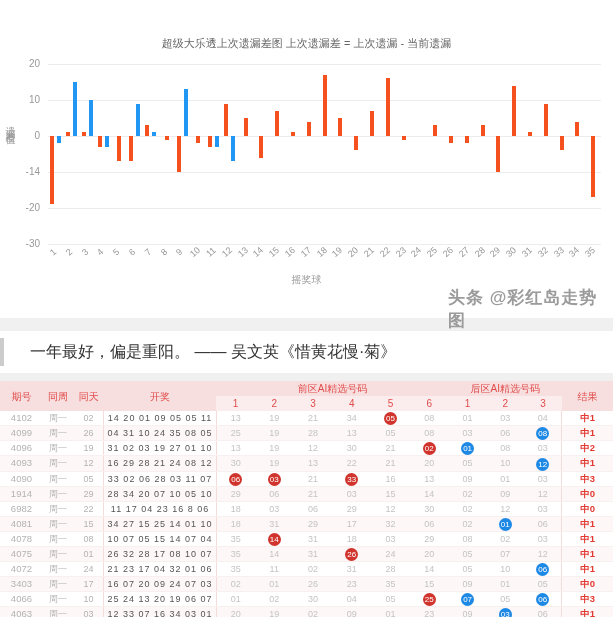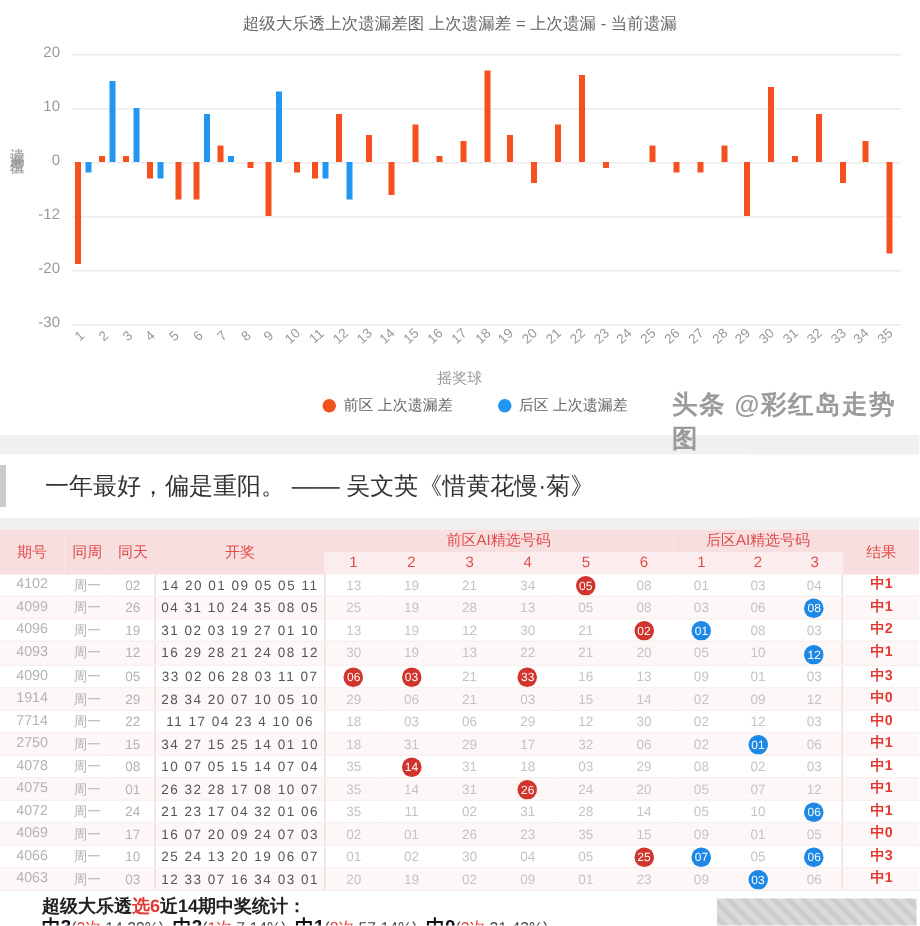"超级大乐透上次遗漏差图 上次遗漏差 = 上次遗漏 -" .chart-section { margin-top: none -> 28px }
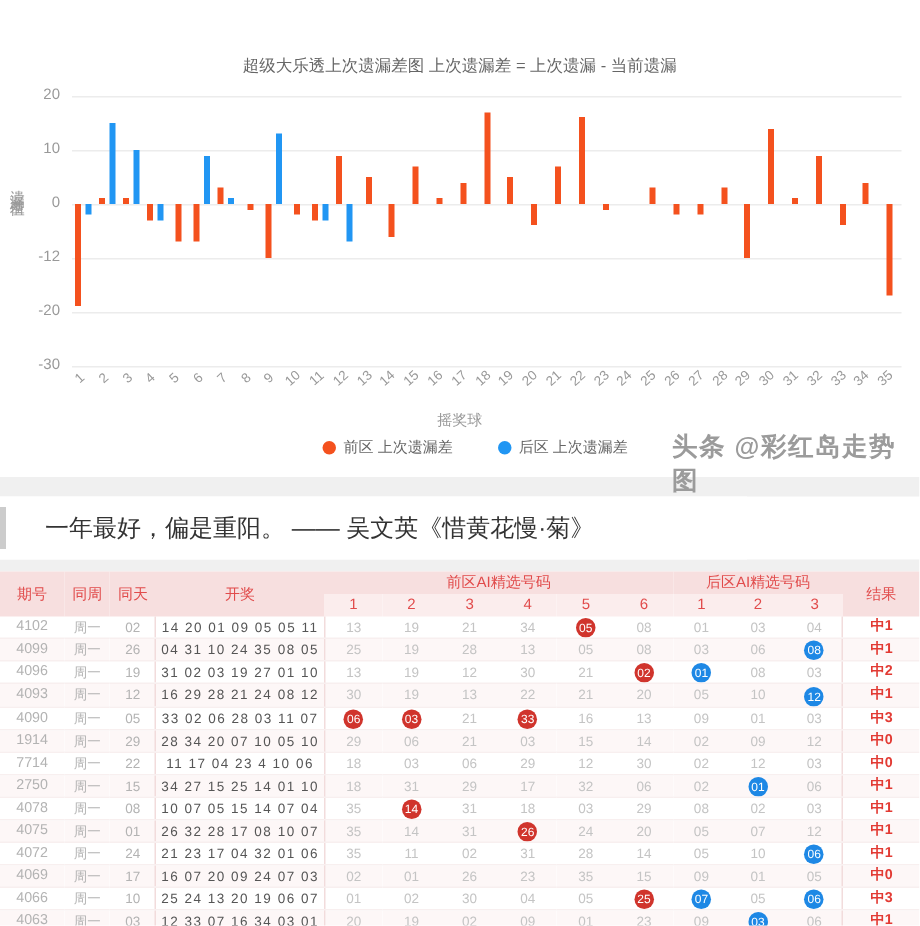"-12" div.ytick { text: -12 -> -14 }
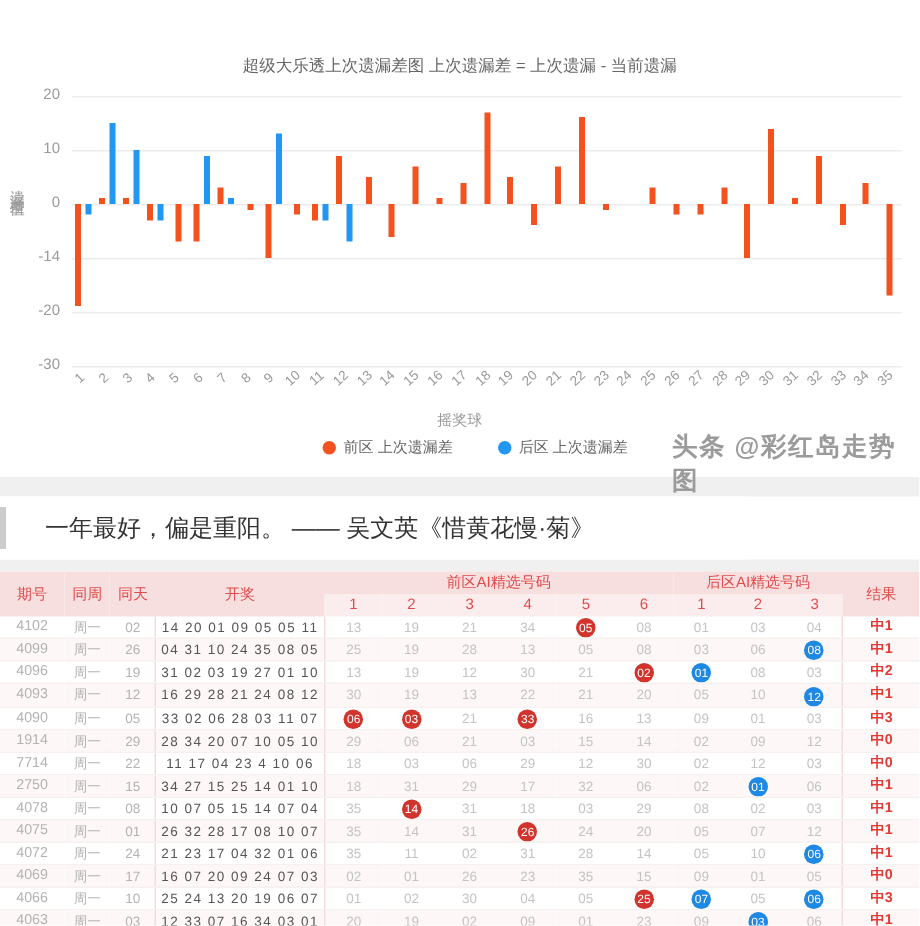"前区 上次遗漏差" div.legend { html: <div> <div> <span></span> <span>前区 上次遗漏差</span> </div> <div> <span></span> <span>后区 上次遗漏差</span> </div> </div> -> none }
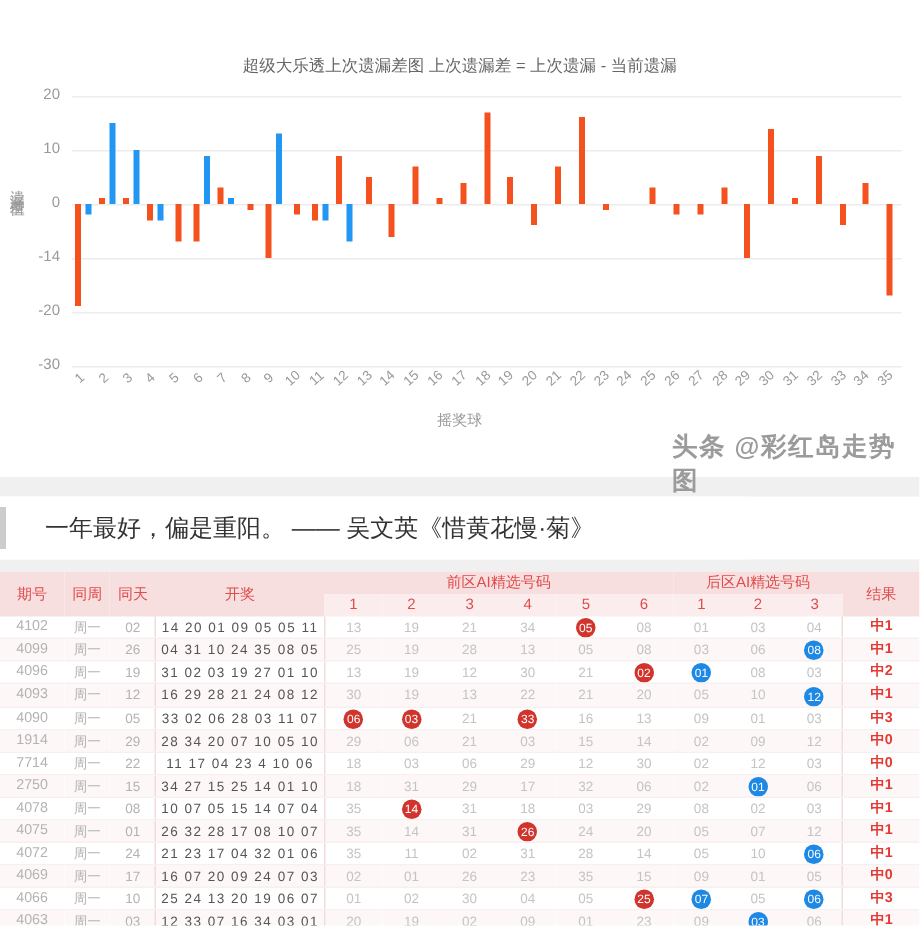"7714" td.c-issue { text: 7714 -> 6982 }
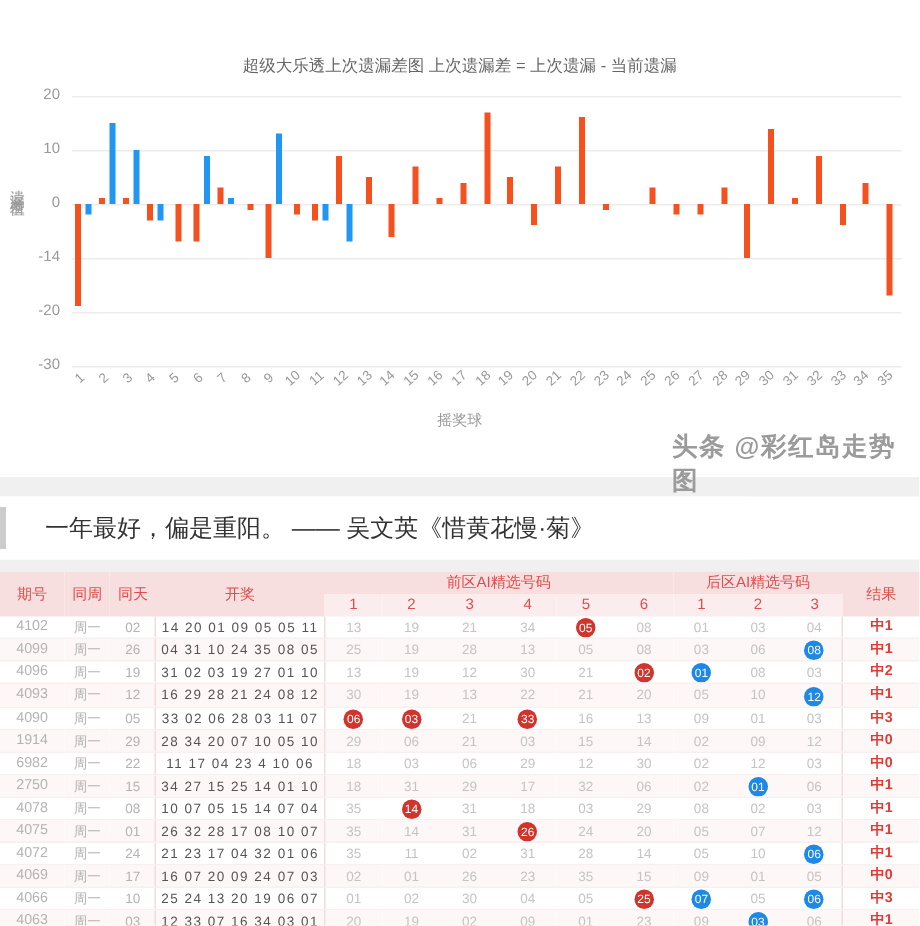"11 17 04 23 4" td.c-draw { text: 4 10 -> 16 8 }
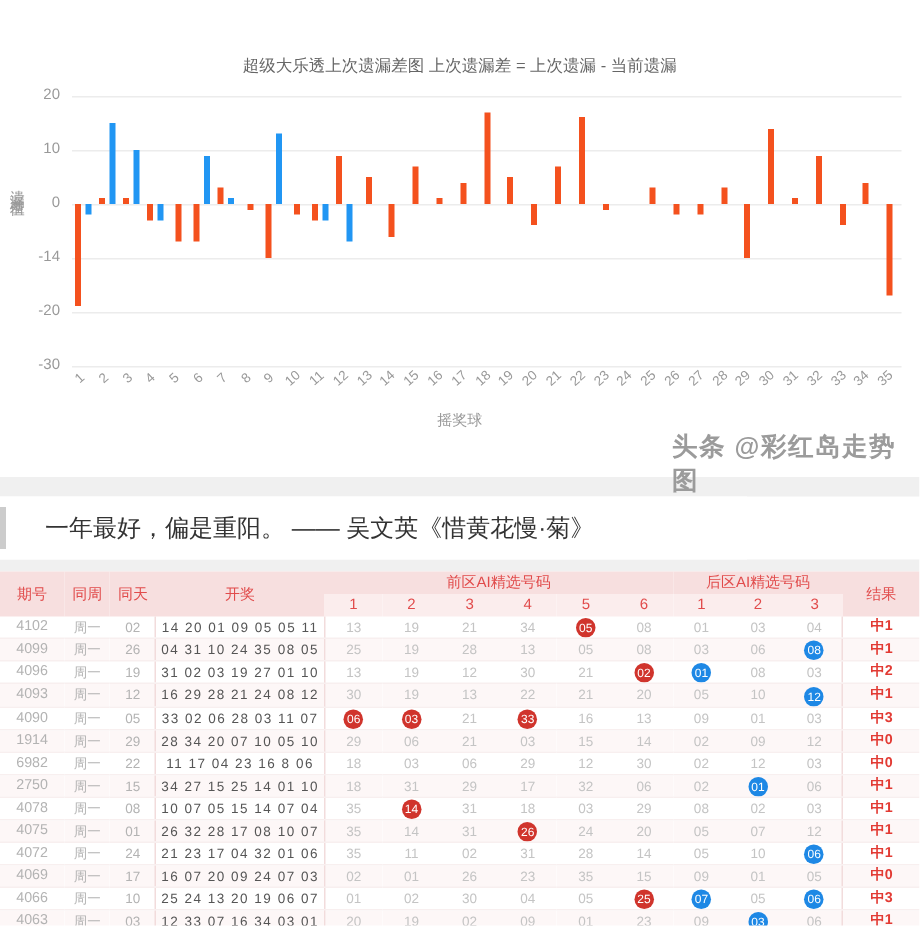"2750" td.c-issue { text: 2750 -> 4081 }
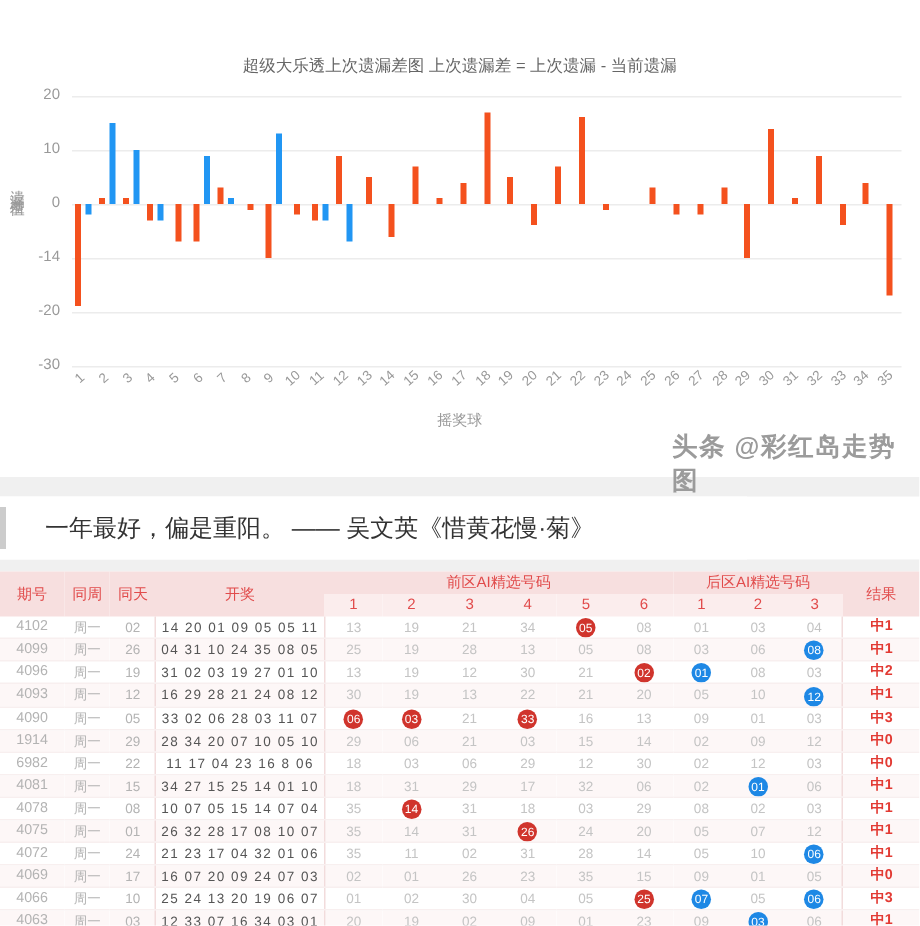"4069" td.c-issue { text: 4069 -> 3403 }
